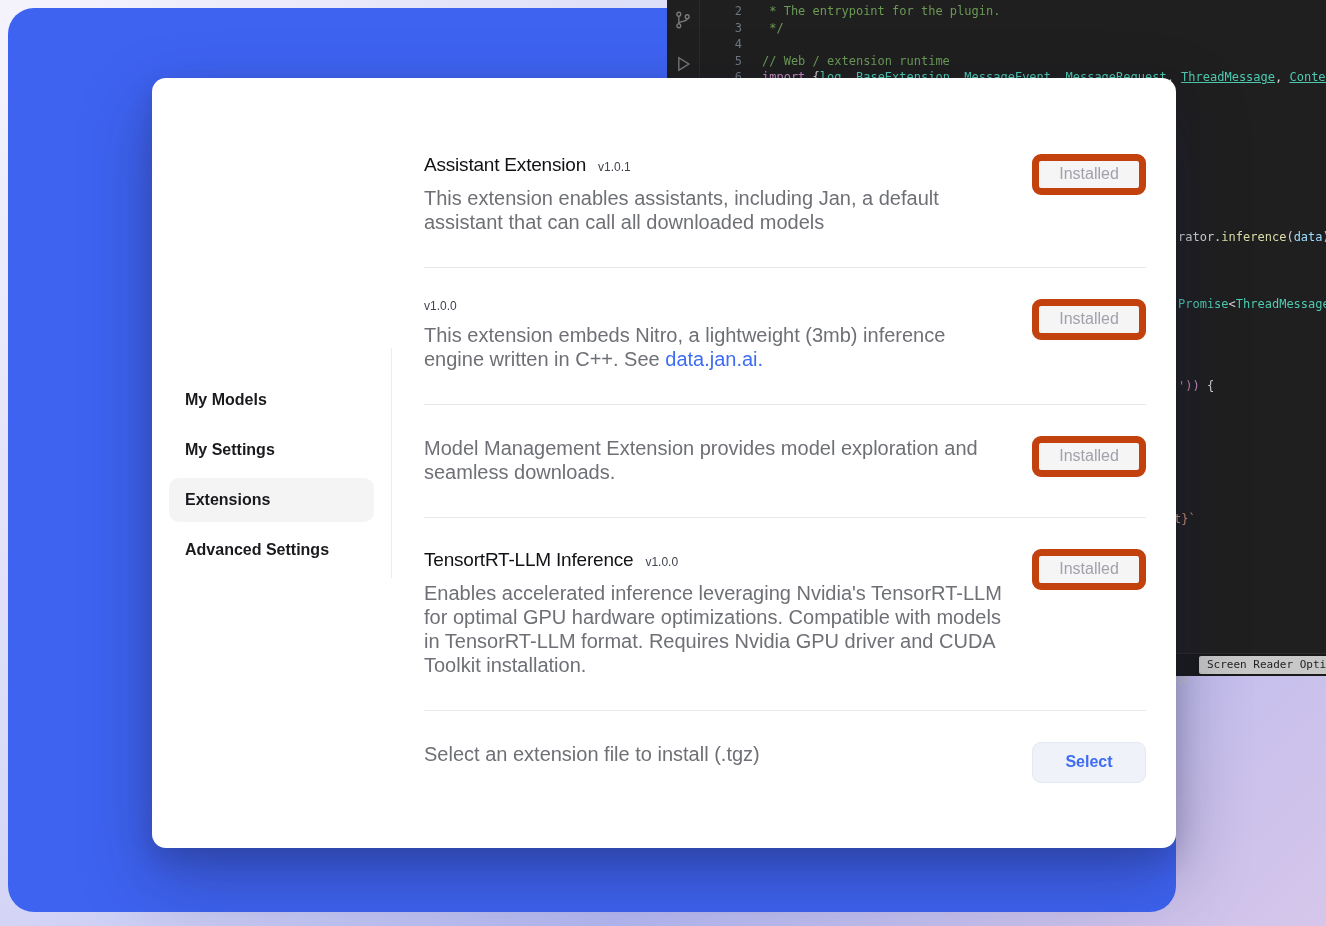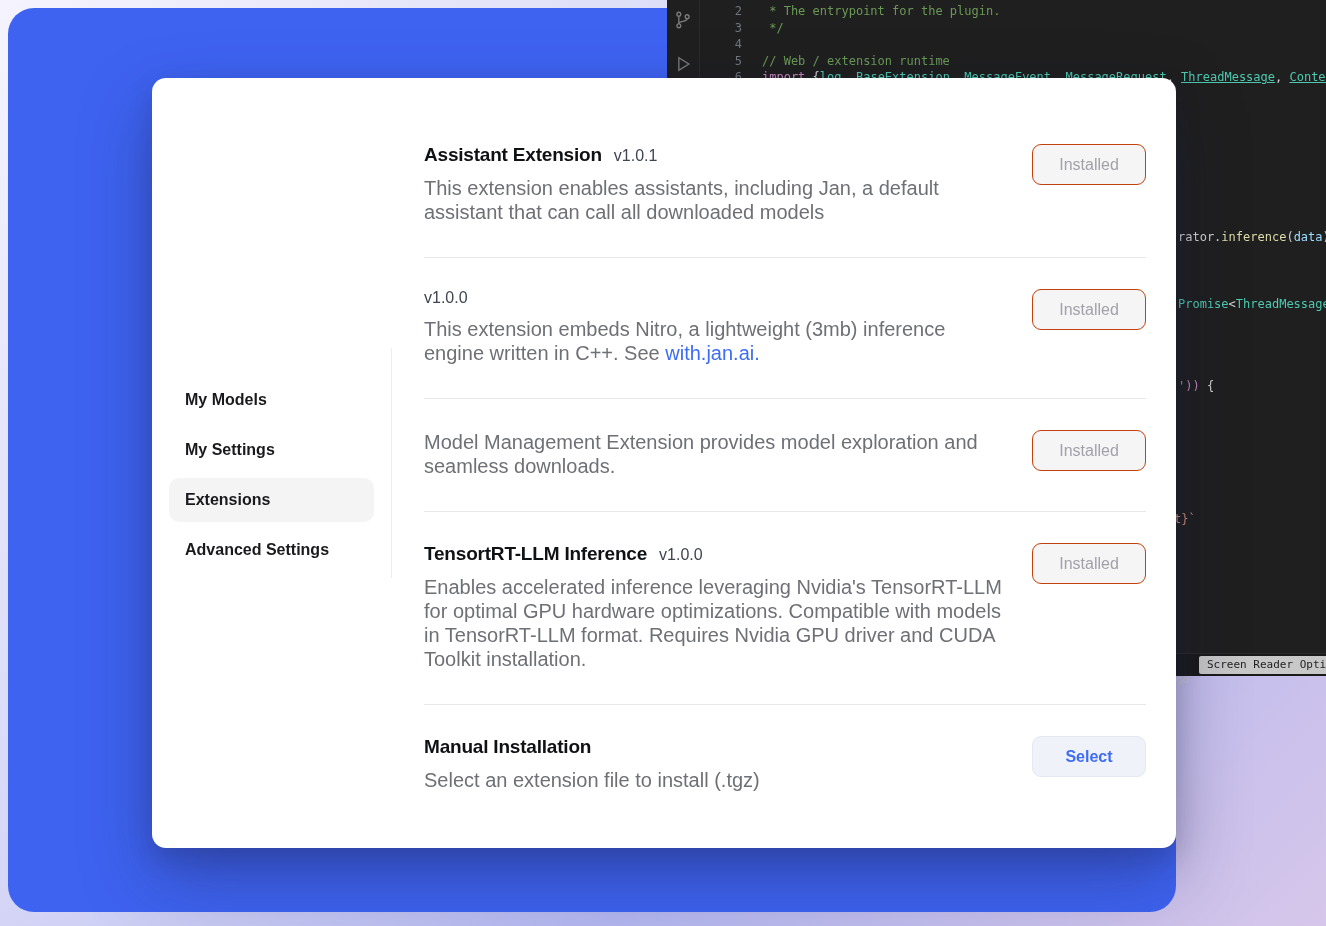"Assistant Extension" .sec-title { font-weight: 700 -> 400 }
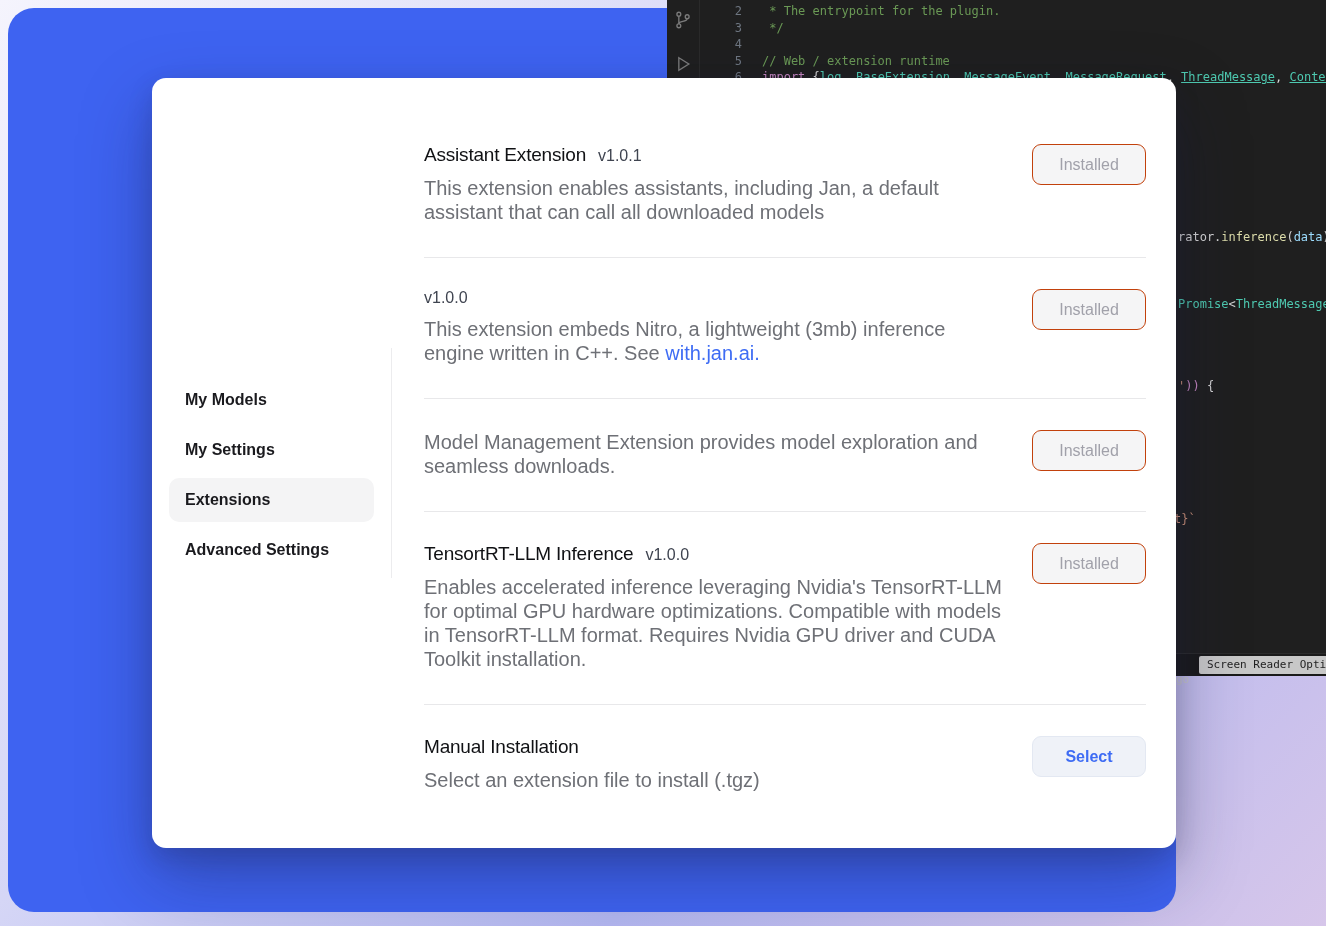"v1.0.1" .sec-version { font-size: 16px -> 12px }
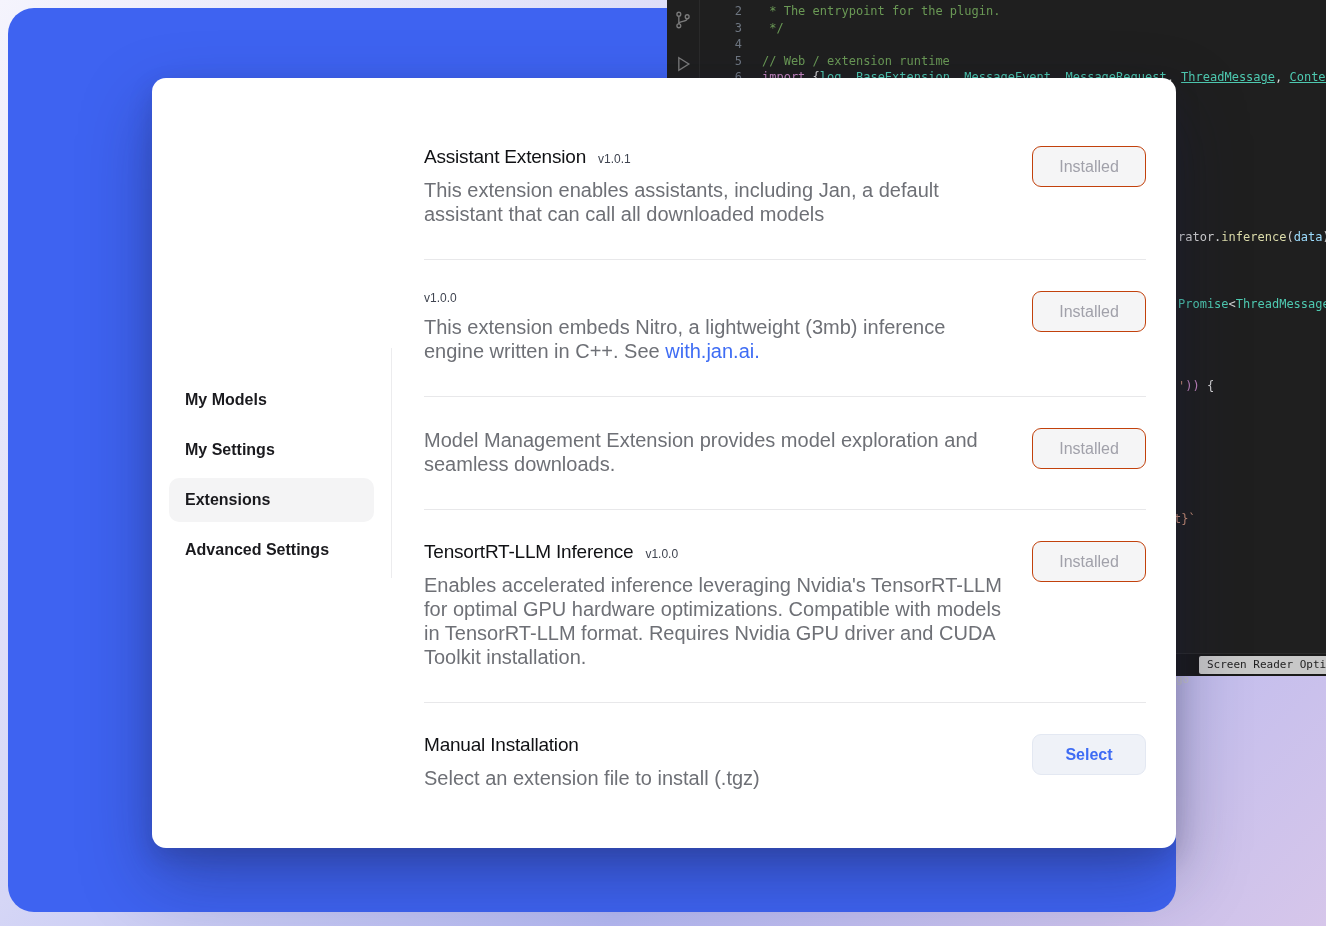"Installed" .btn.installed { border: 1px solid #c2410c -> 7px solid #c2410c }
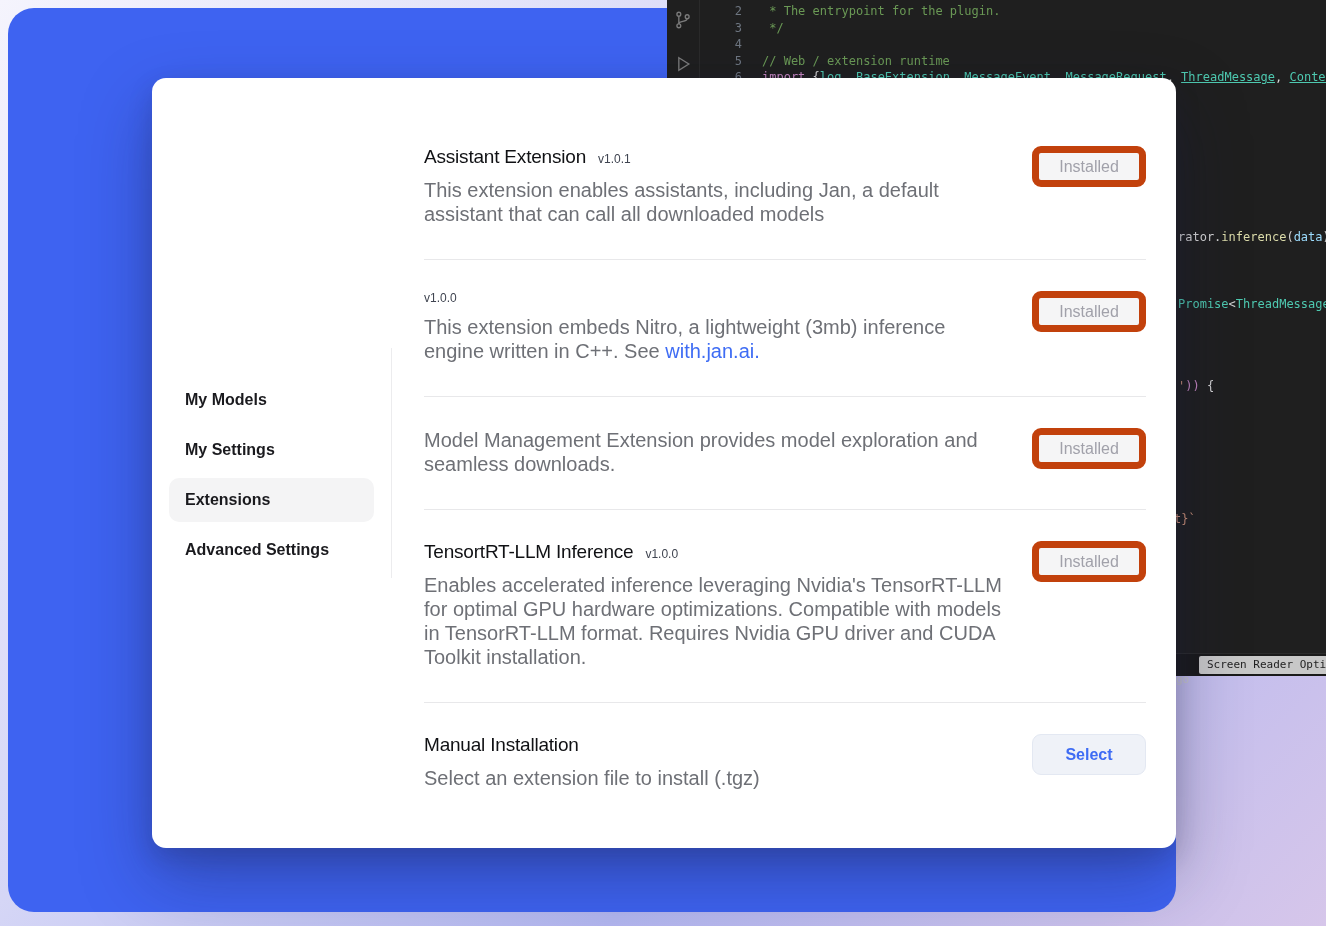"with.jan.ai." a { text: with.jan.ai -> data.jan.ai }
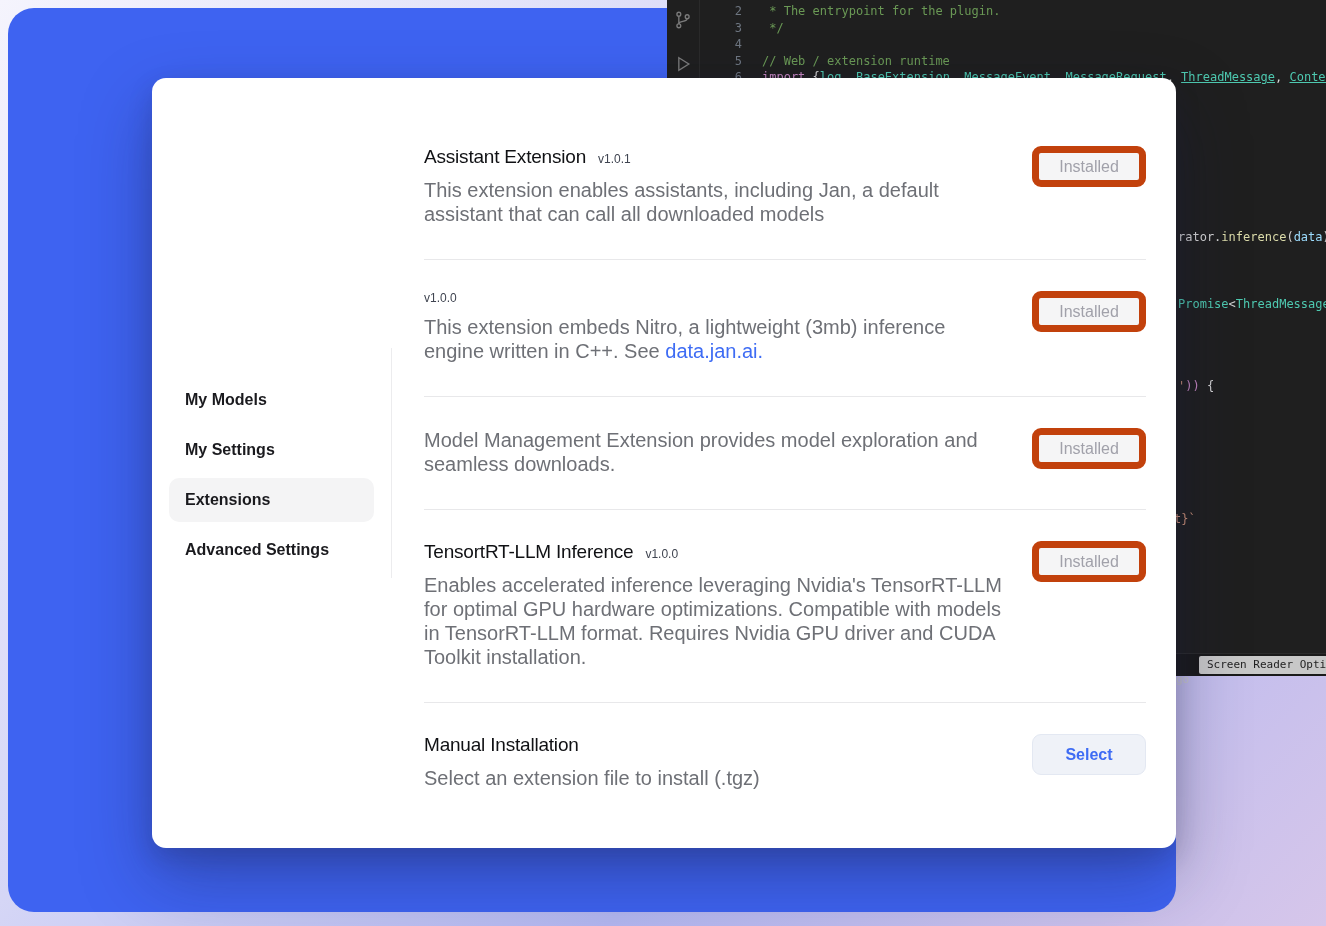"Manual Installation" div.sec-title-row { html: <div> <span>Manual Installation</span> </div> -> none }
